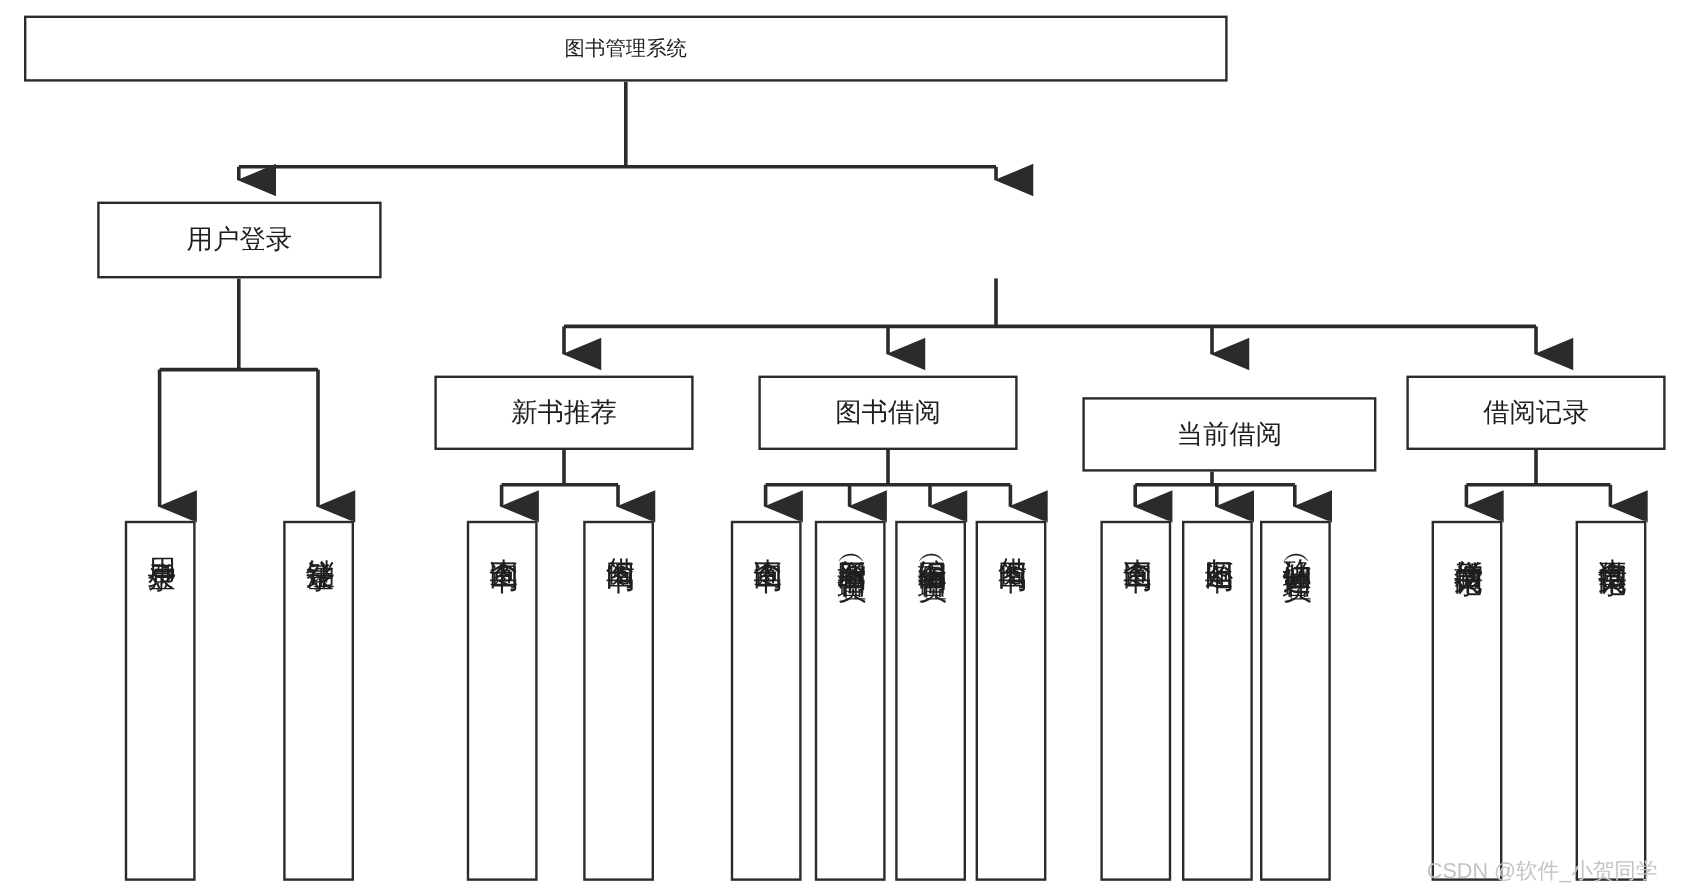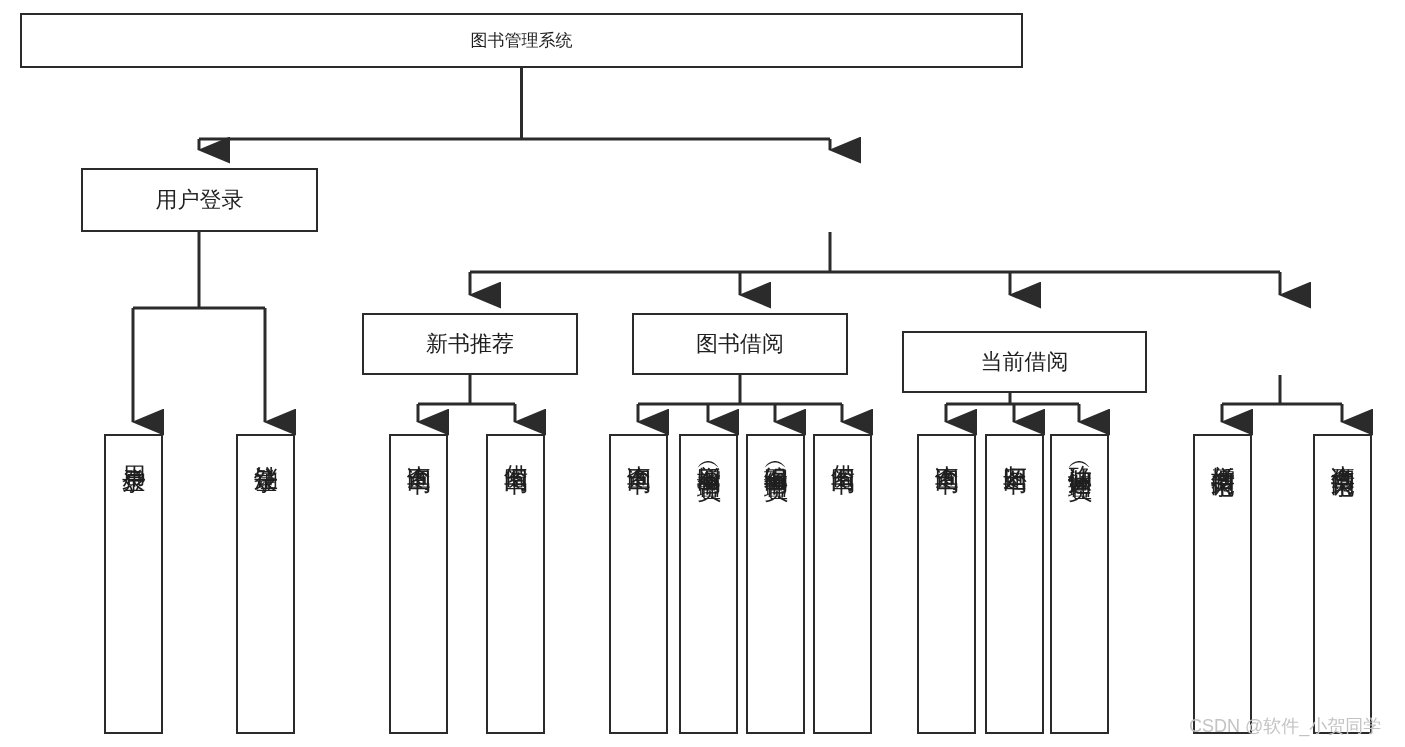"借阅记录" div.node { html: none -> <div> <span>借阅记录</span> </div> }
